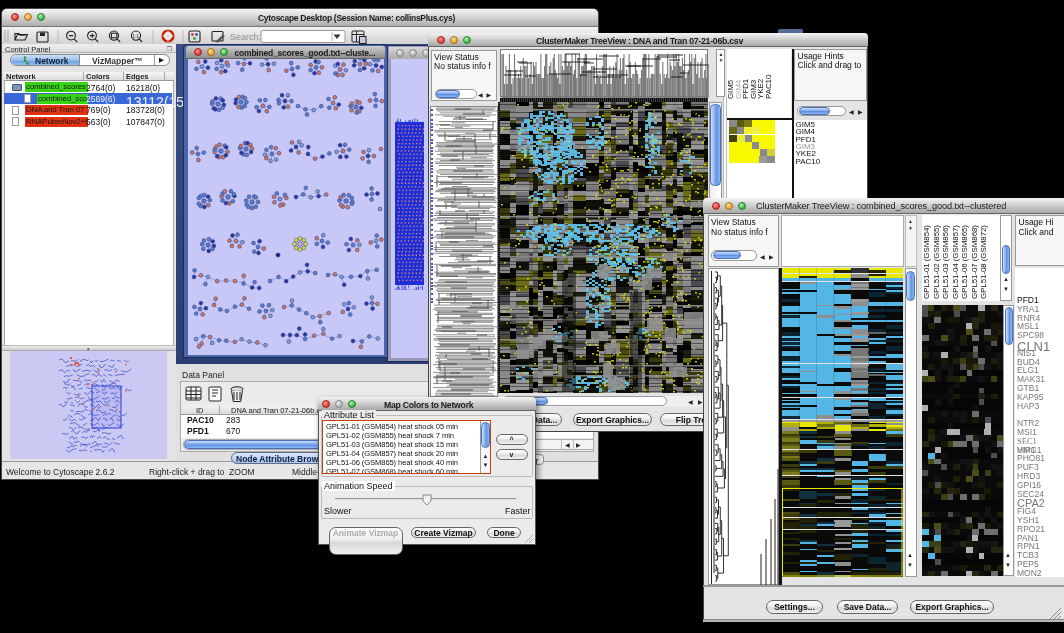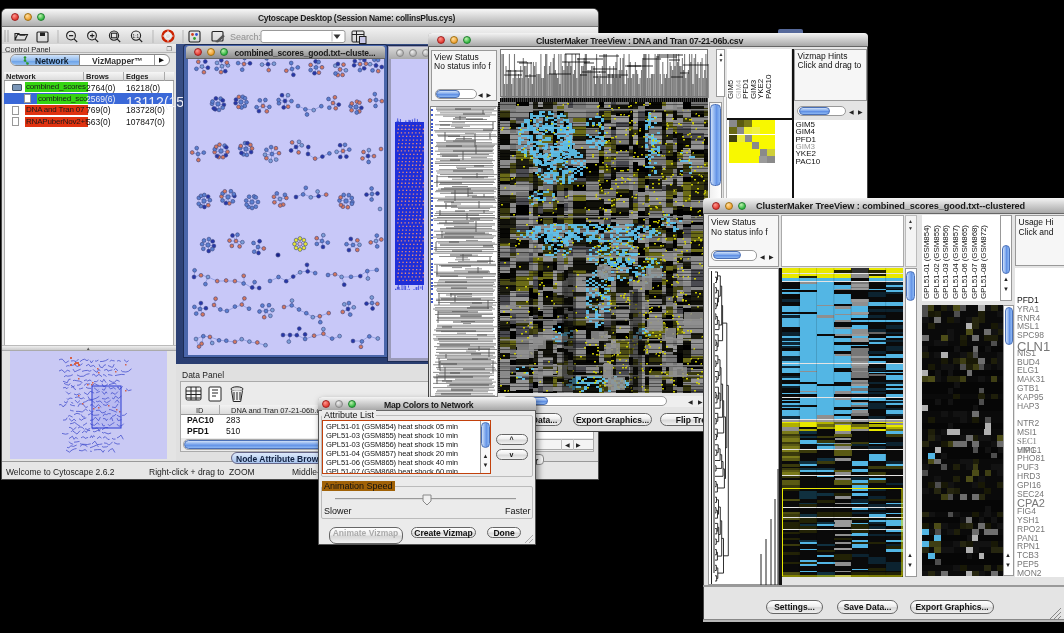"Vizmap Hints" span.abs { text: Vizmap -> Usage }
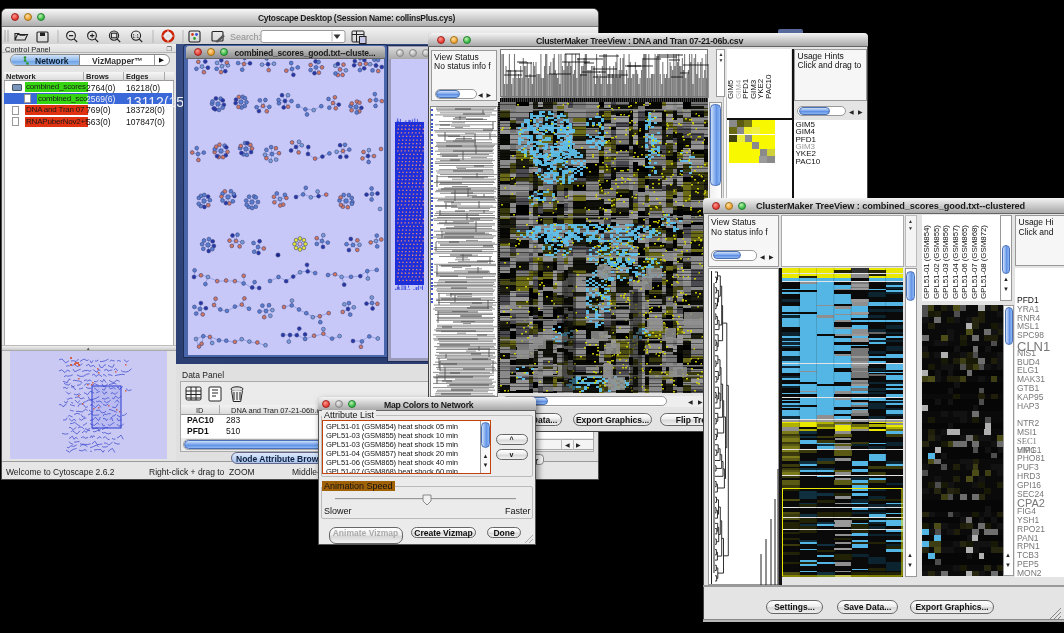"Brows" span.abs { text: Brows -> Colors }
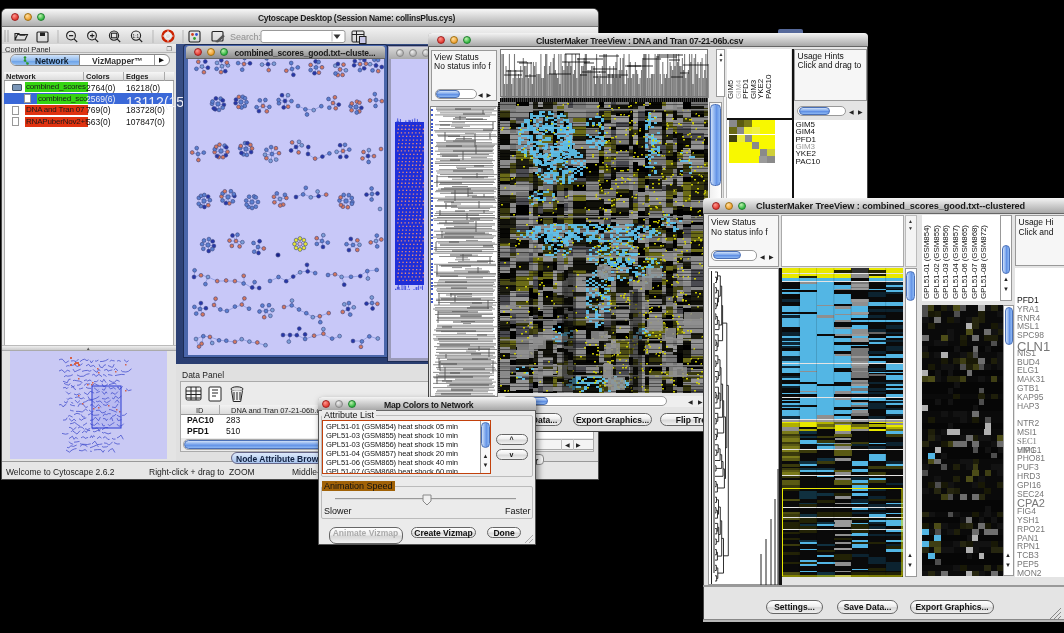"ClusterMaker TreeView :" span.abs { font-weight: bold -> normal }
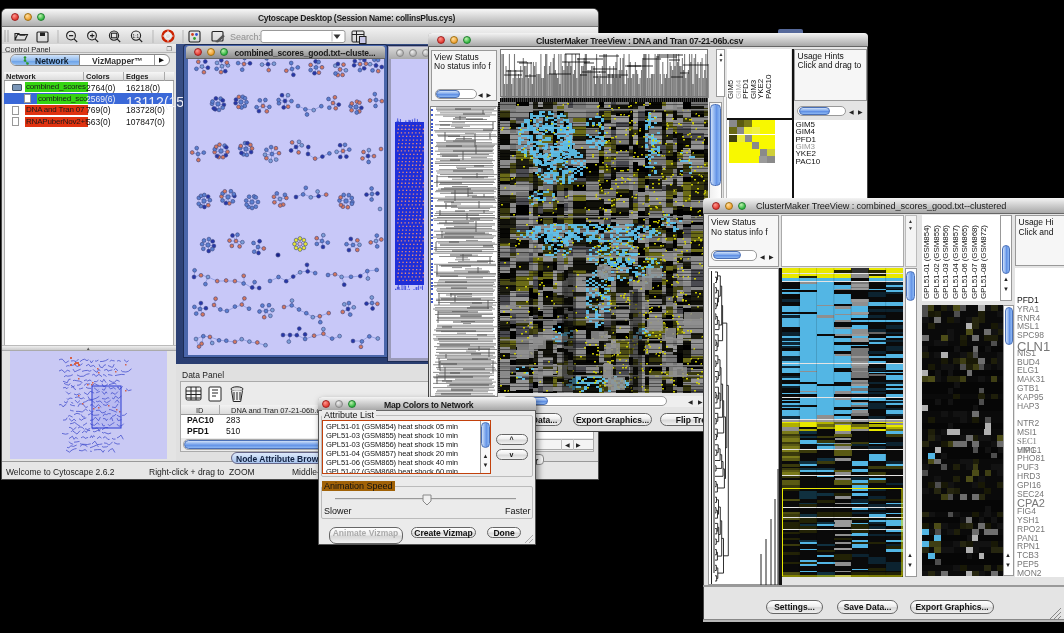"510" span.abs { text: 510 -> 670 }
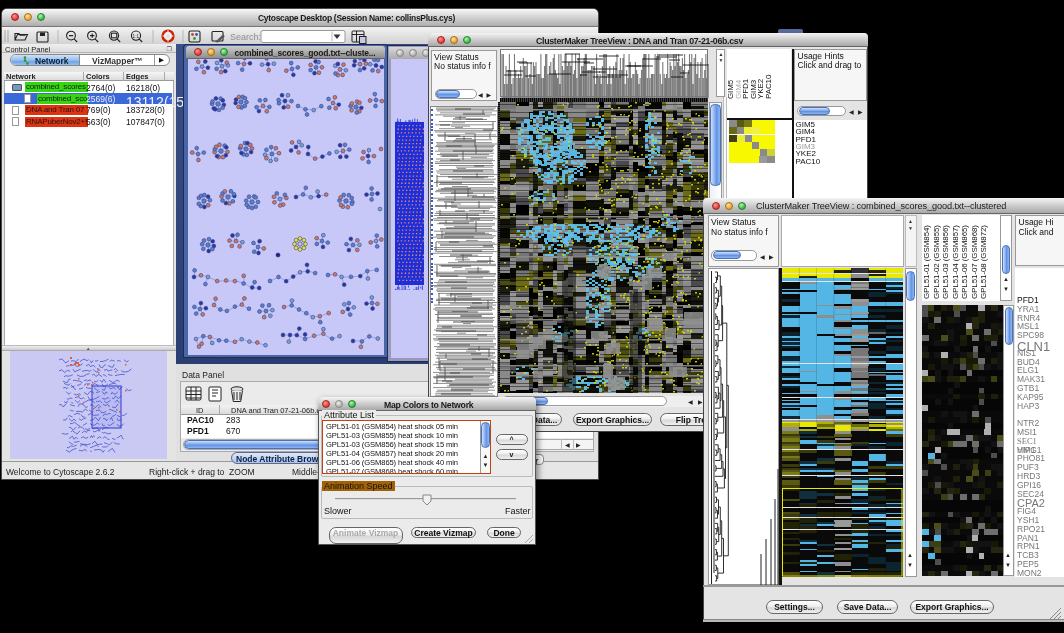"GPL51-03 (GSM855) heat shock 10" span.abs { text: GPL51-03 (GSM855) heat shock 10 -> GPL51-02 (GSM855) heat shock 7 }
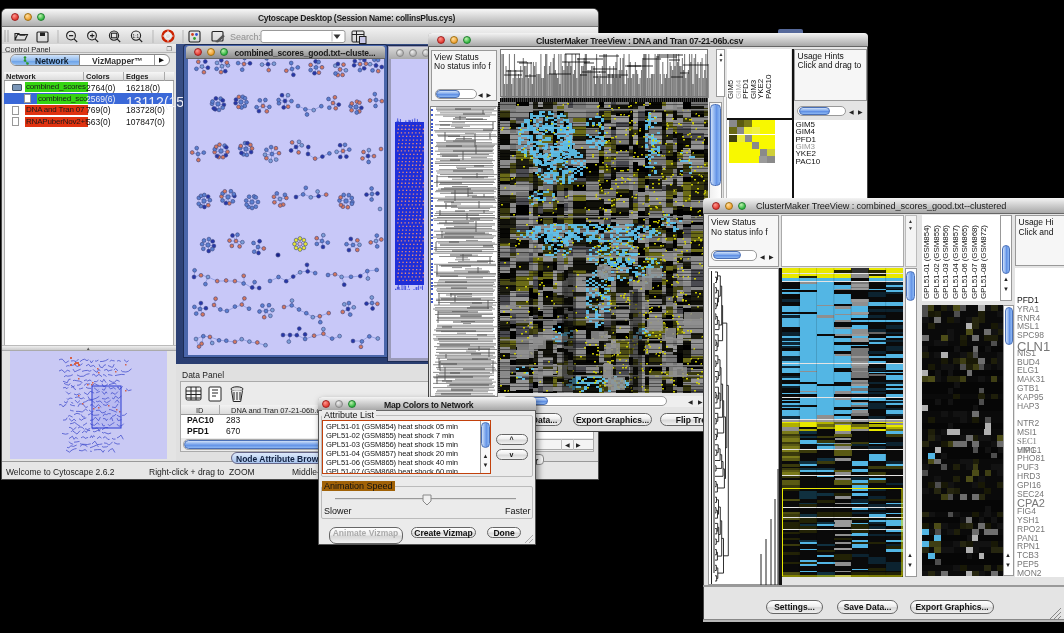"Animation Speed" span.abs { background: #a16207 -> #ffffff }
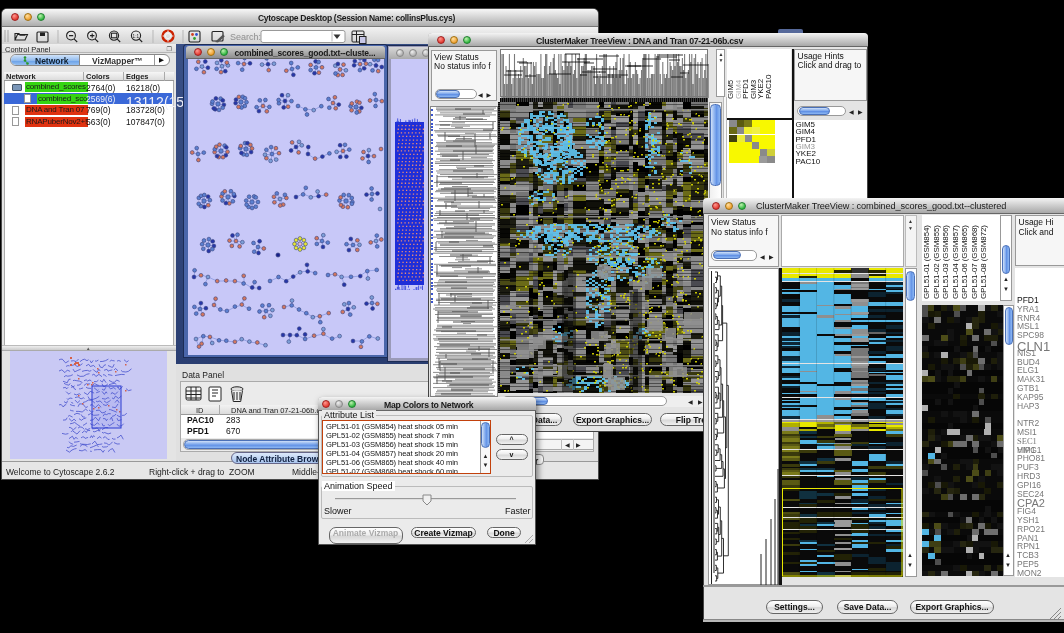"Animate Vizmap" div.aqbtn { height: 17px -> 28px }
